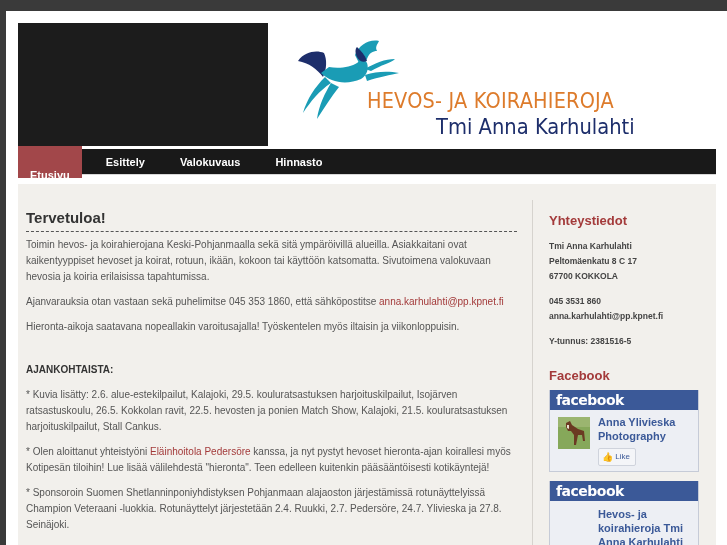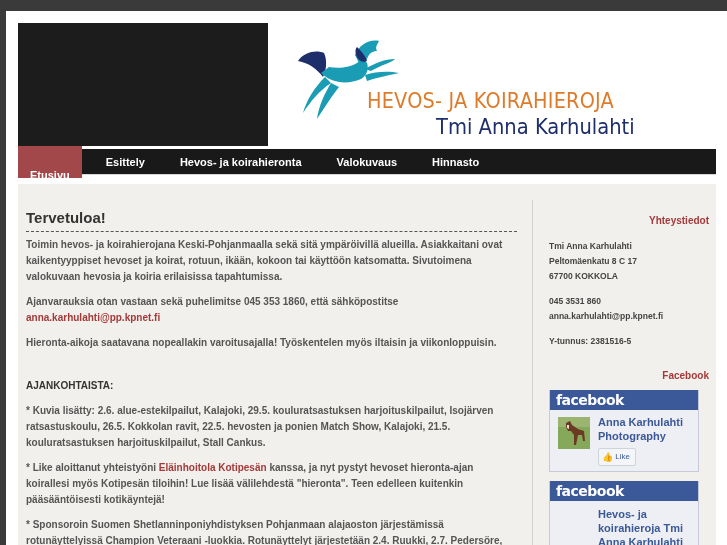"Hevos- ja koirahieronta" div.nav-item { html: <div>Hevos- ja koirahieronta</div> -> none }
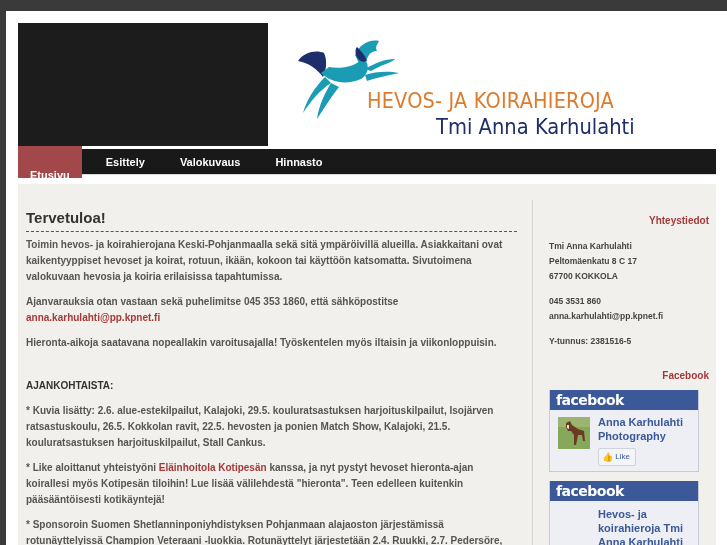"Yhteystiedot" .sidebar h2 { font-size: 10px -> 13px; text-align: right -> none }
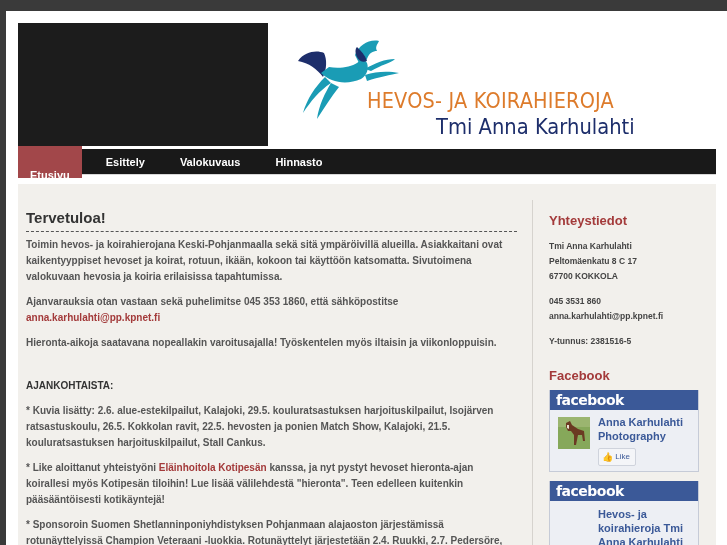"Toimin hevos- ja koirahierojana" .main p { font-weight: bold -> none }
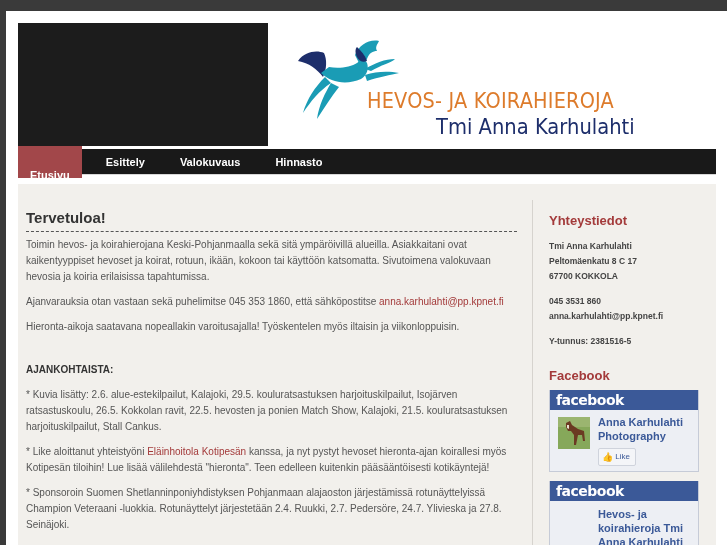"Anna Karhulahti Photography" div.fb-name { text: Karhulahti -> Ylivieska }
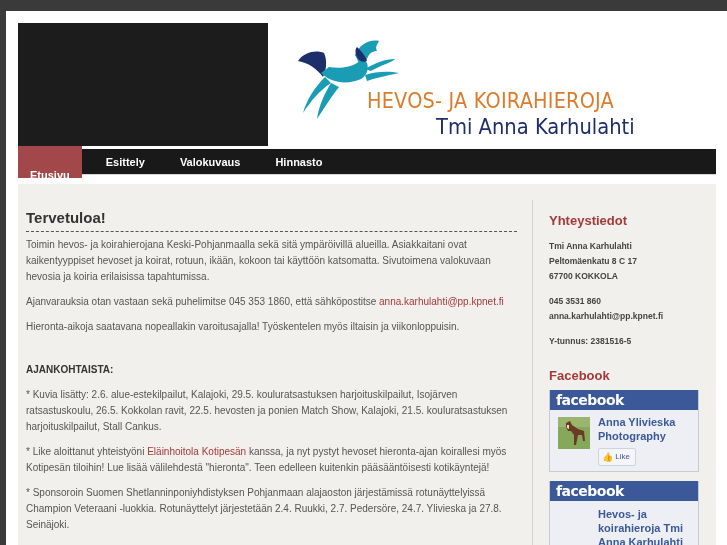"* Like aloittanut yhteistyöni" span { text: Like -> Olen }
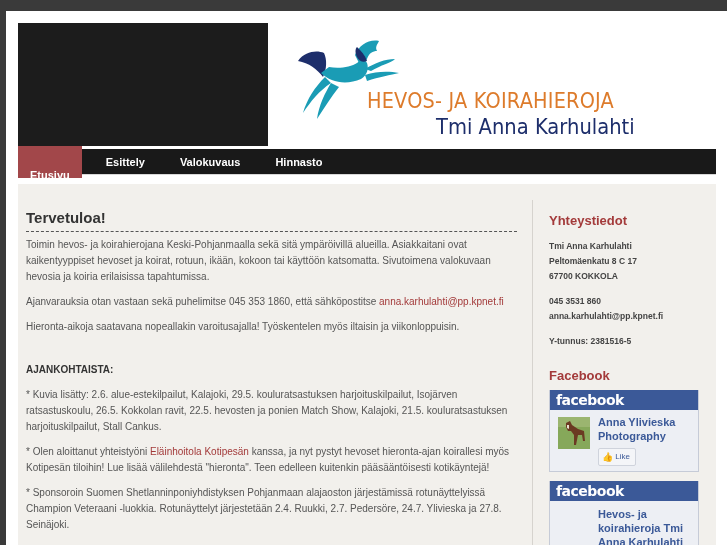"Eläinhoitola Kotipesän" a { text: Kotipesän -> Pedersöre }
